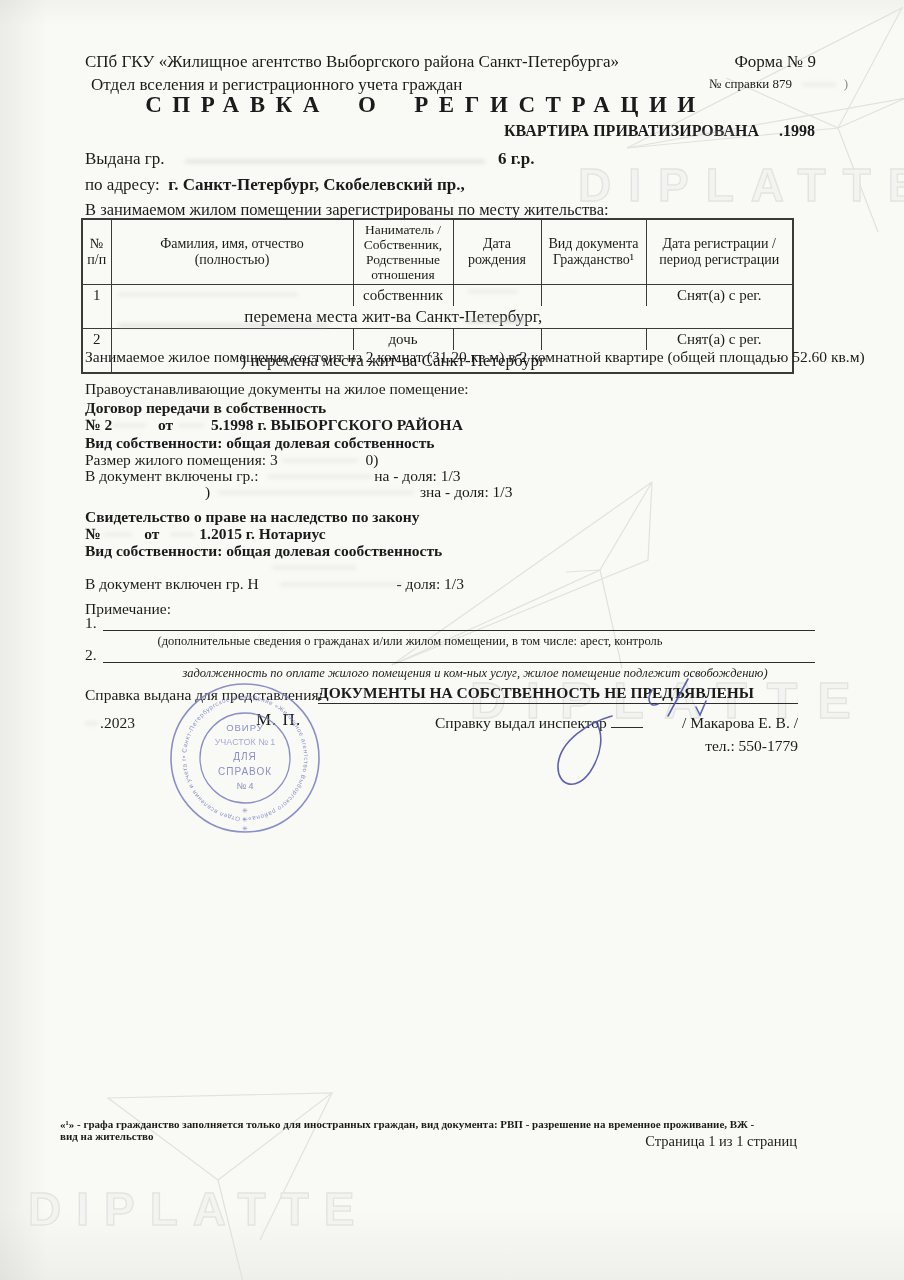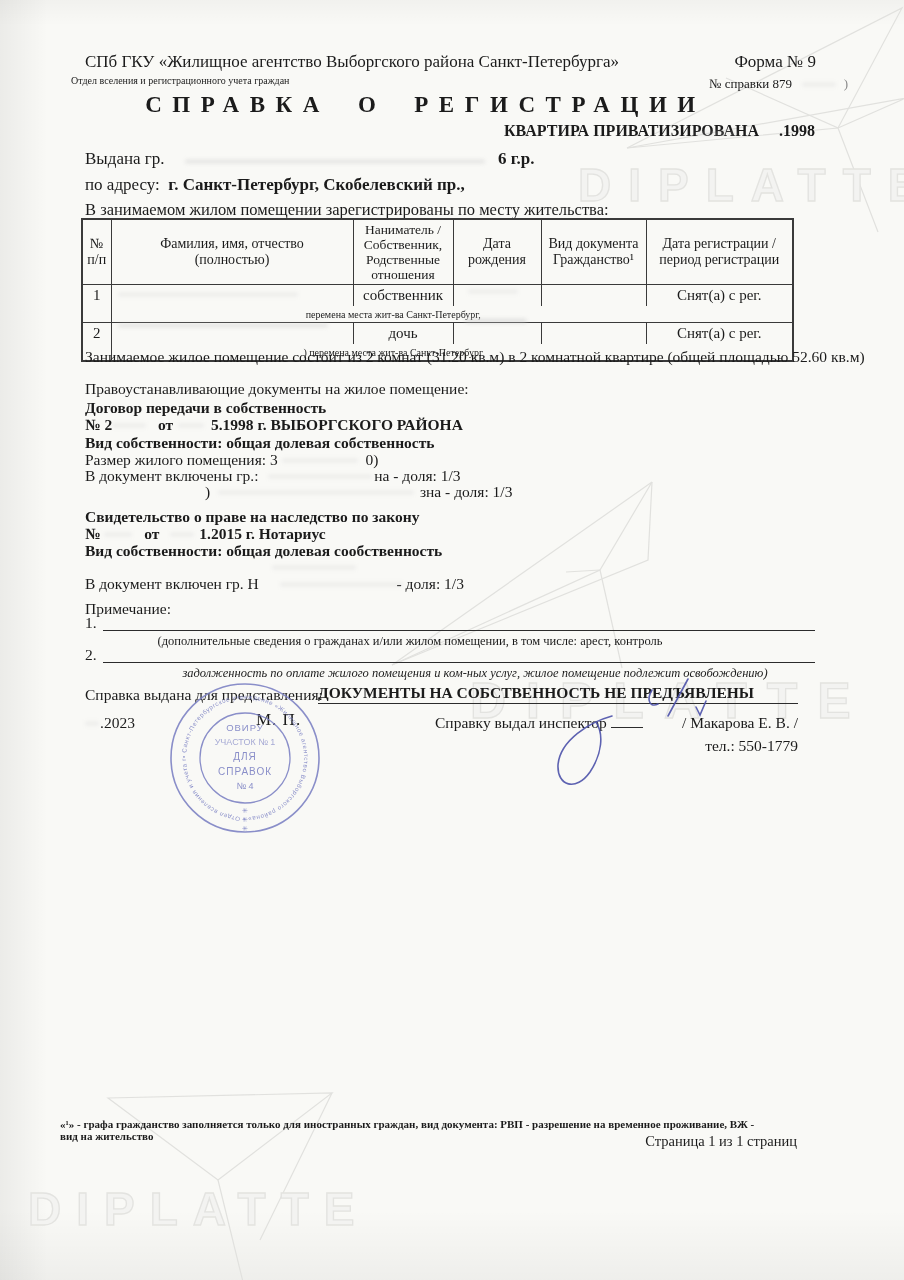"Отдел вселения и регистрационного учета" .org2 { font-size: 10px -> 17px; left: 71px -> 91px }
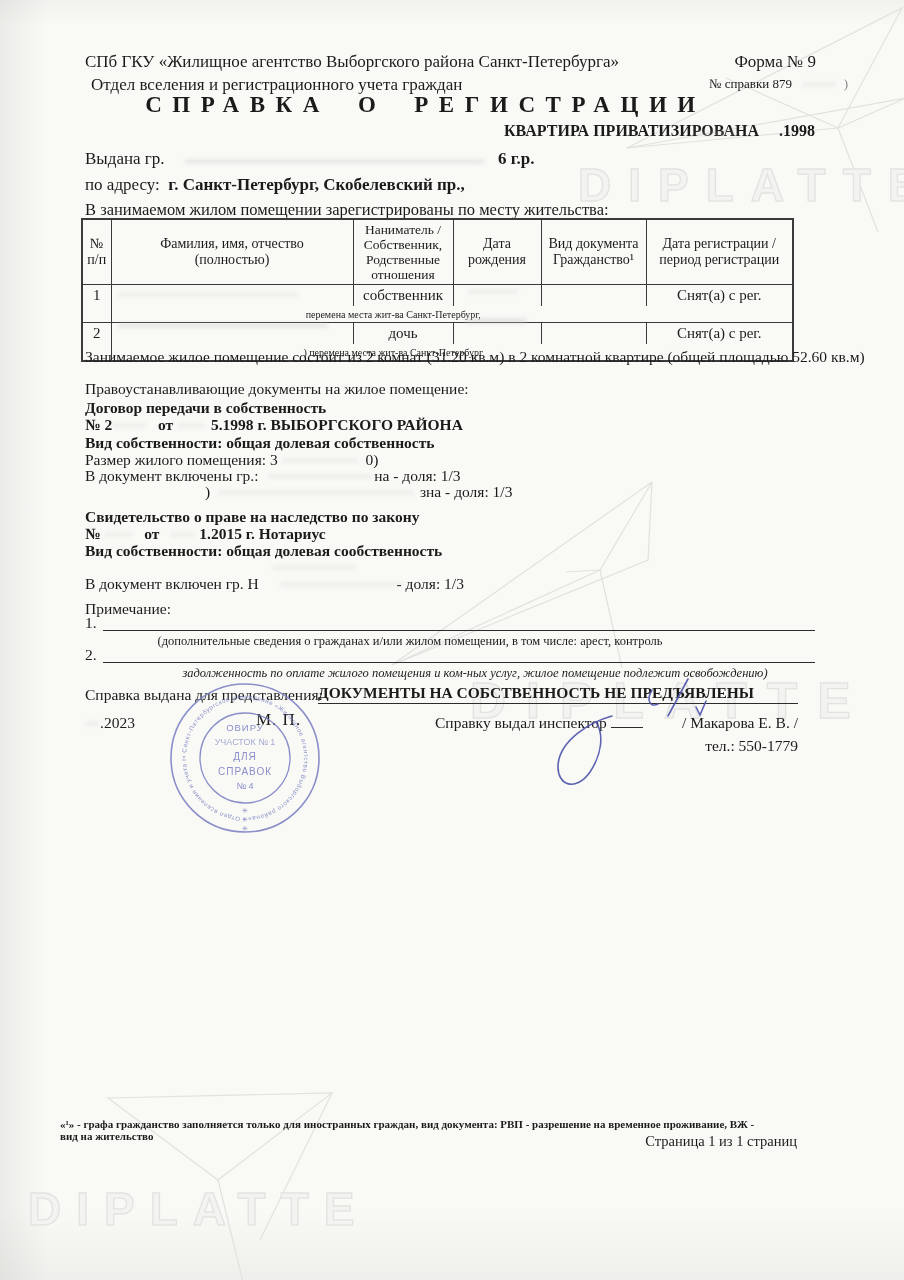"перемена места жит-ва Санкт-Петербург," tr.note td { font-size: 10px -> 17px }
